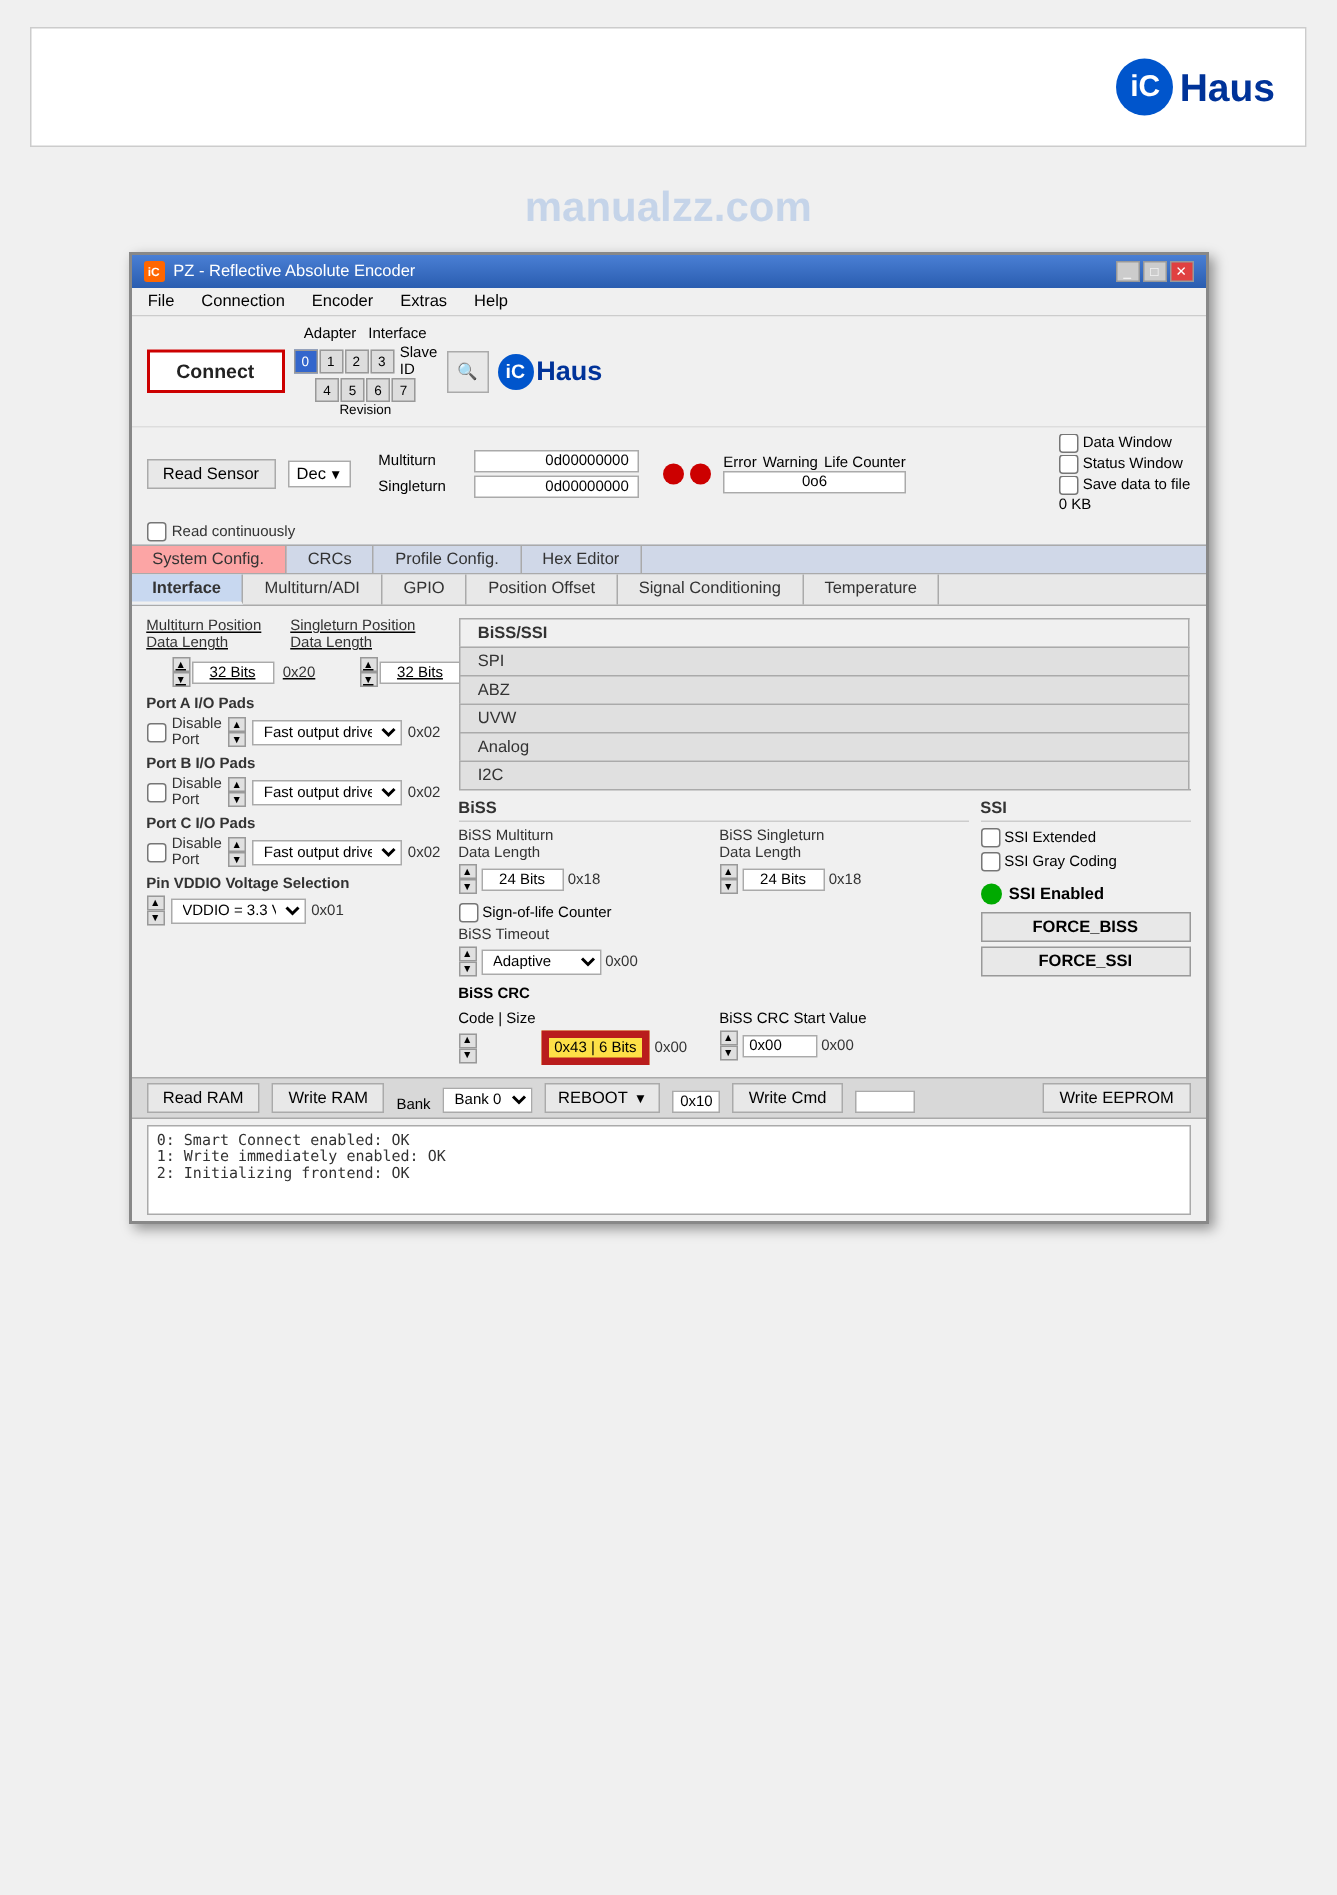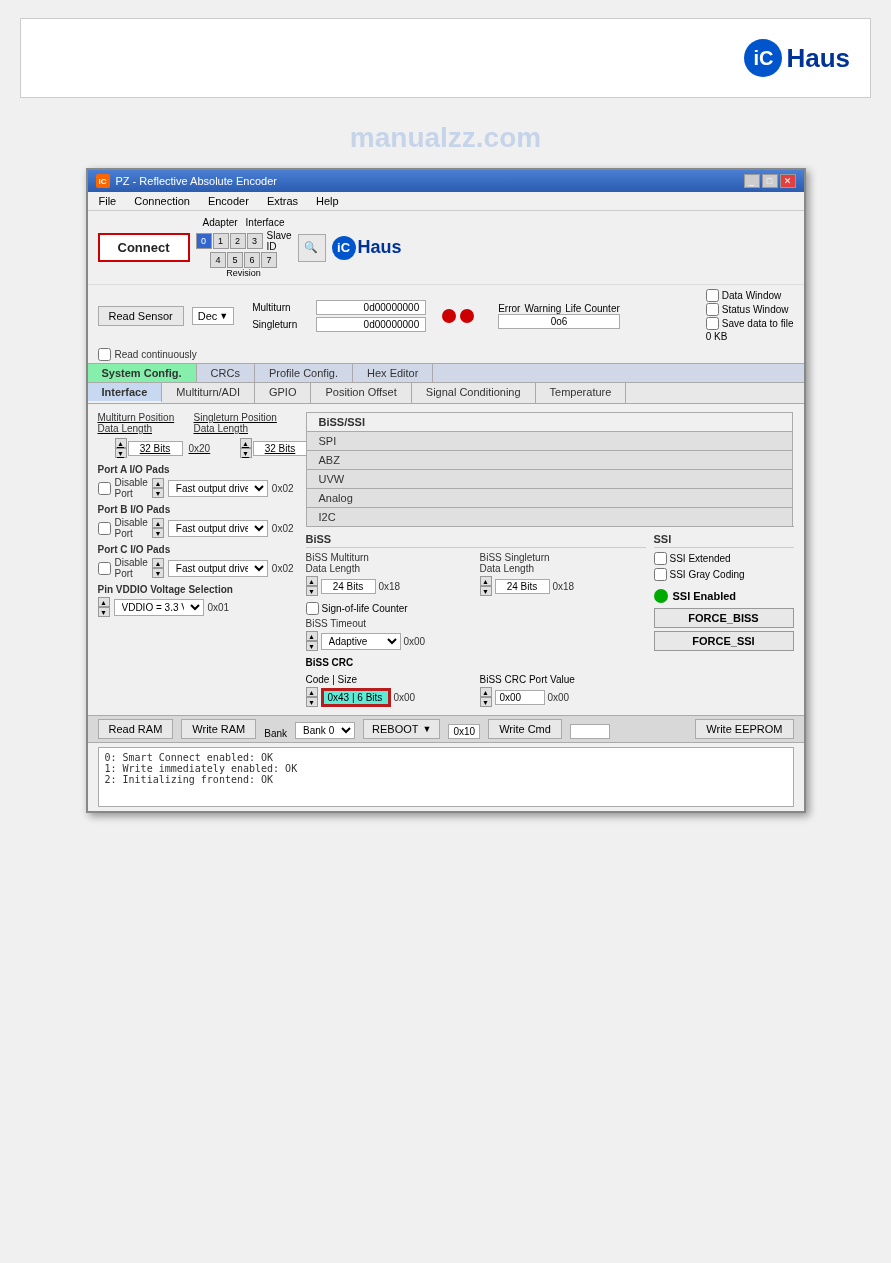"Error" div { margin-left: 16px -> 0 }
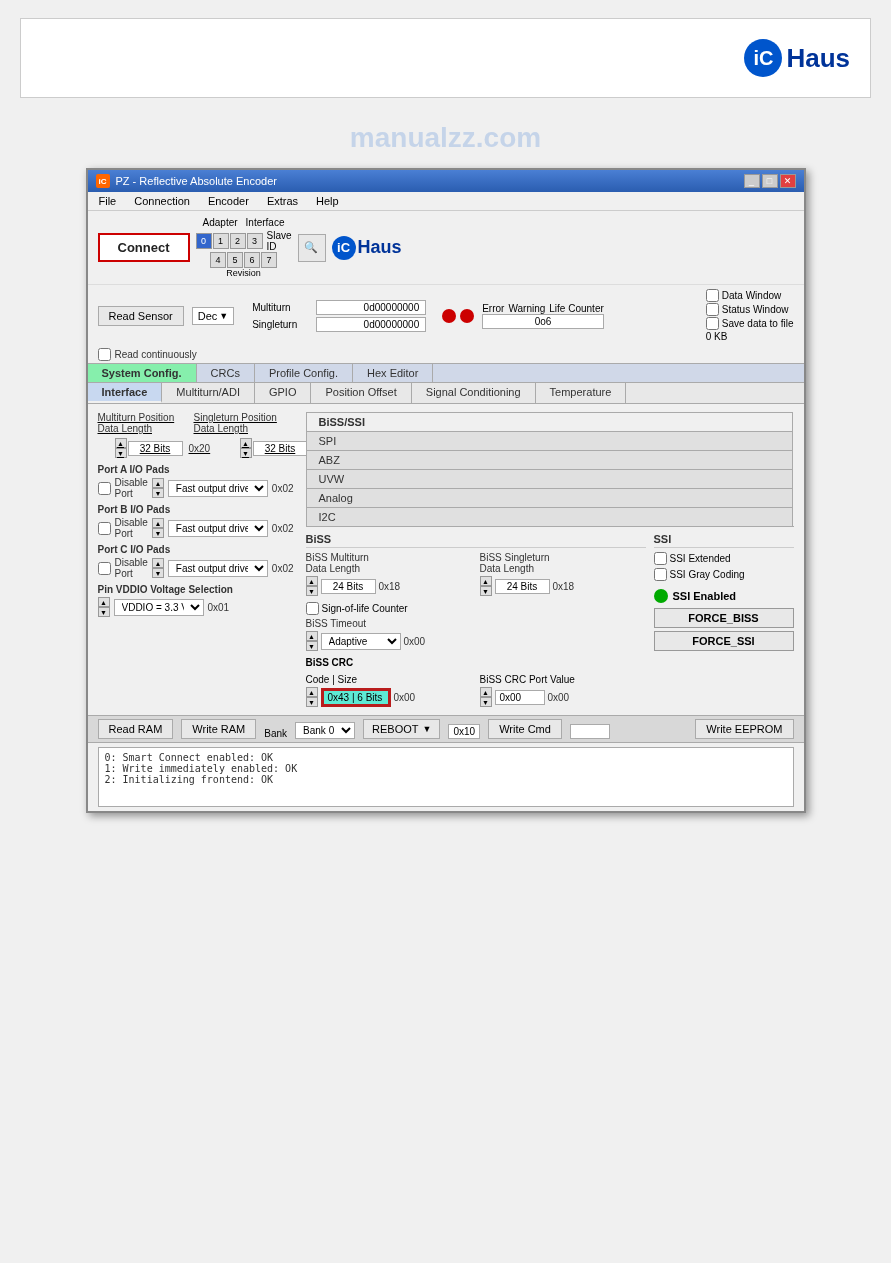"System Config." .sys-tab.active { background: #86efac -> #fca5a5; font-weight: bold -> normal }
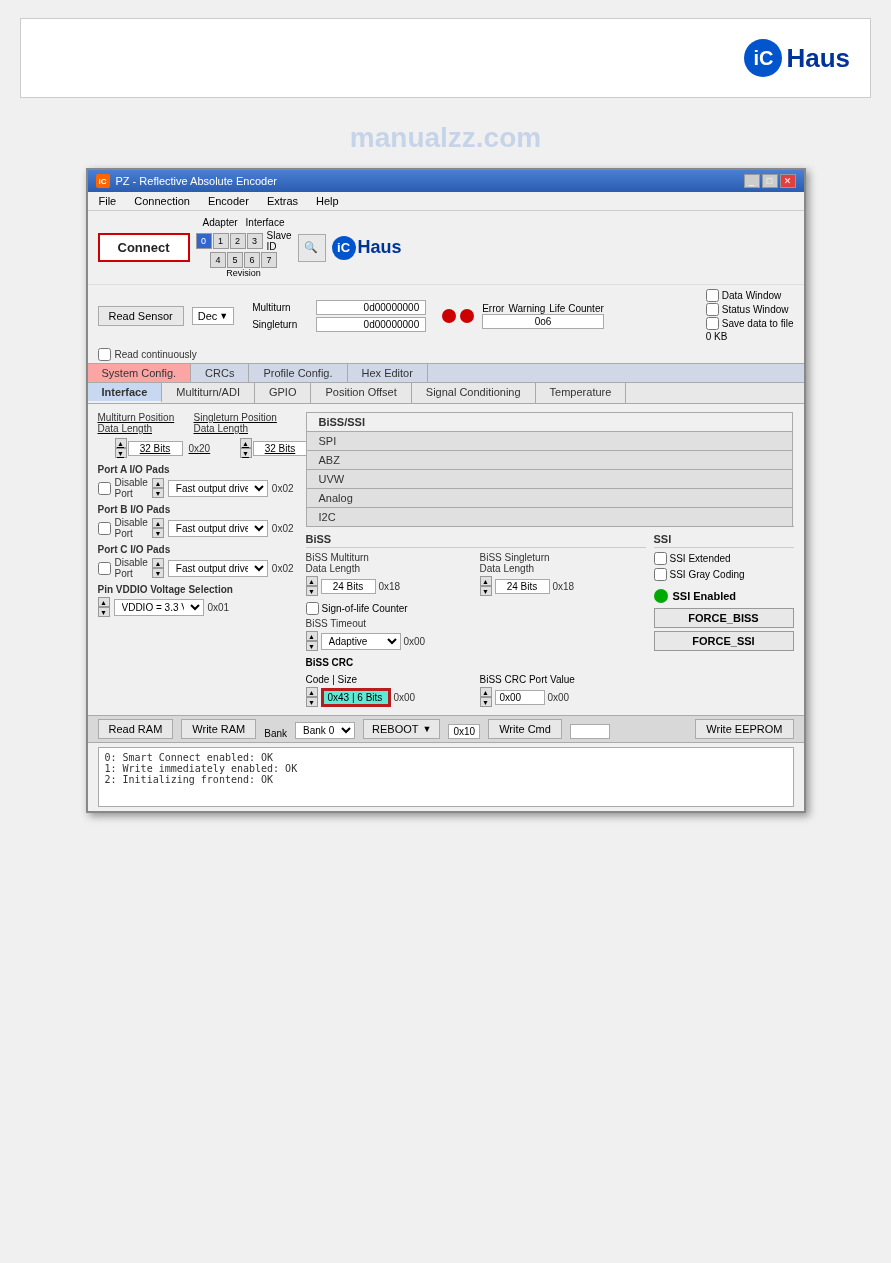"BiSS CRC Port Value" div { text: Port -> Start }
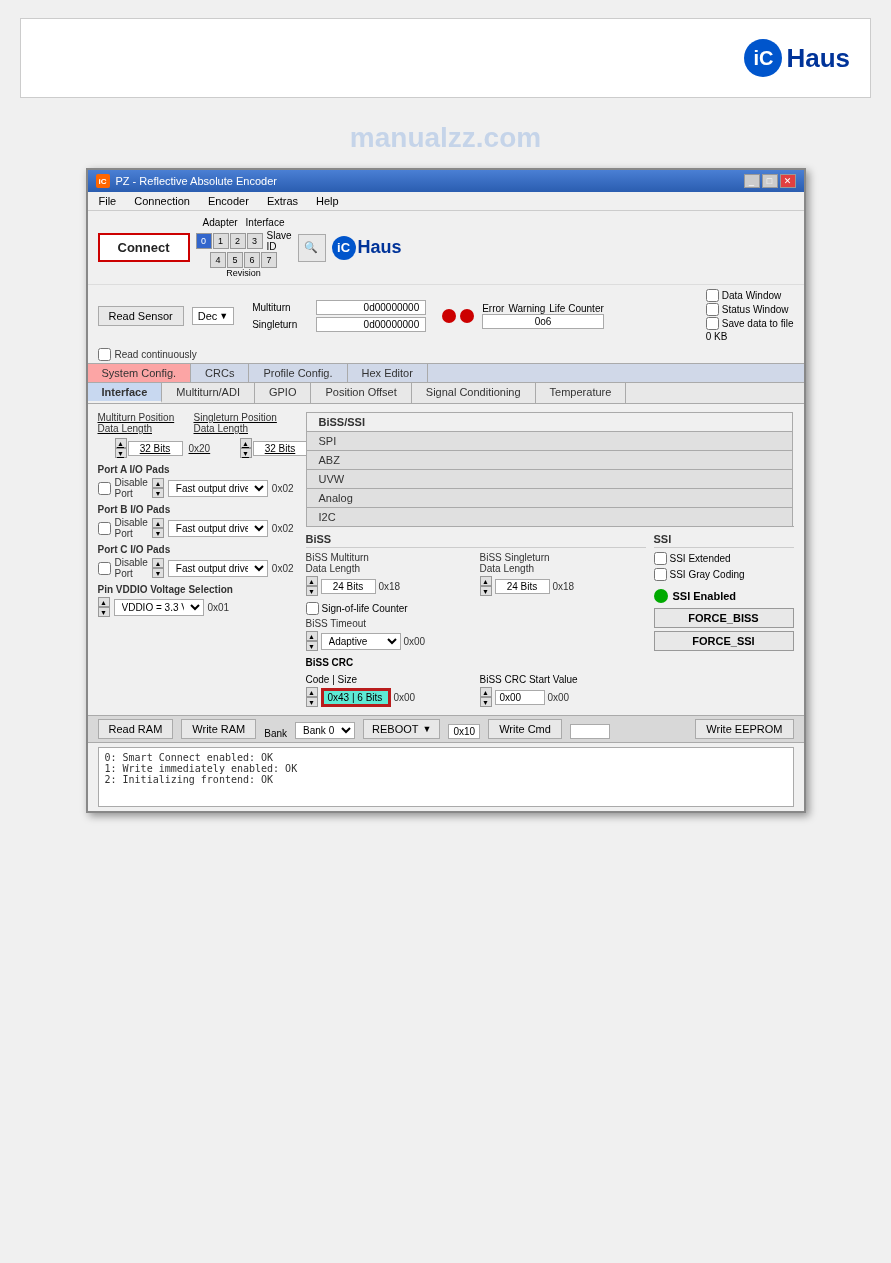"0x43 | 6 Bits" .crc-value { background: #5eead4 -> #fde047; border: 3px solid #b91c1c -> 5px solid #b91c1c; margin-left: none -> 40px }
